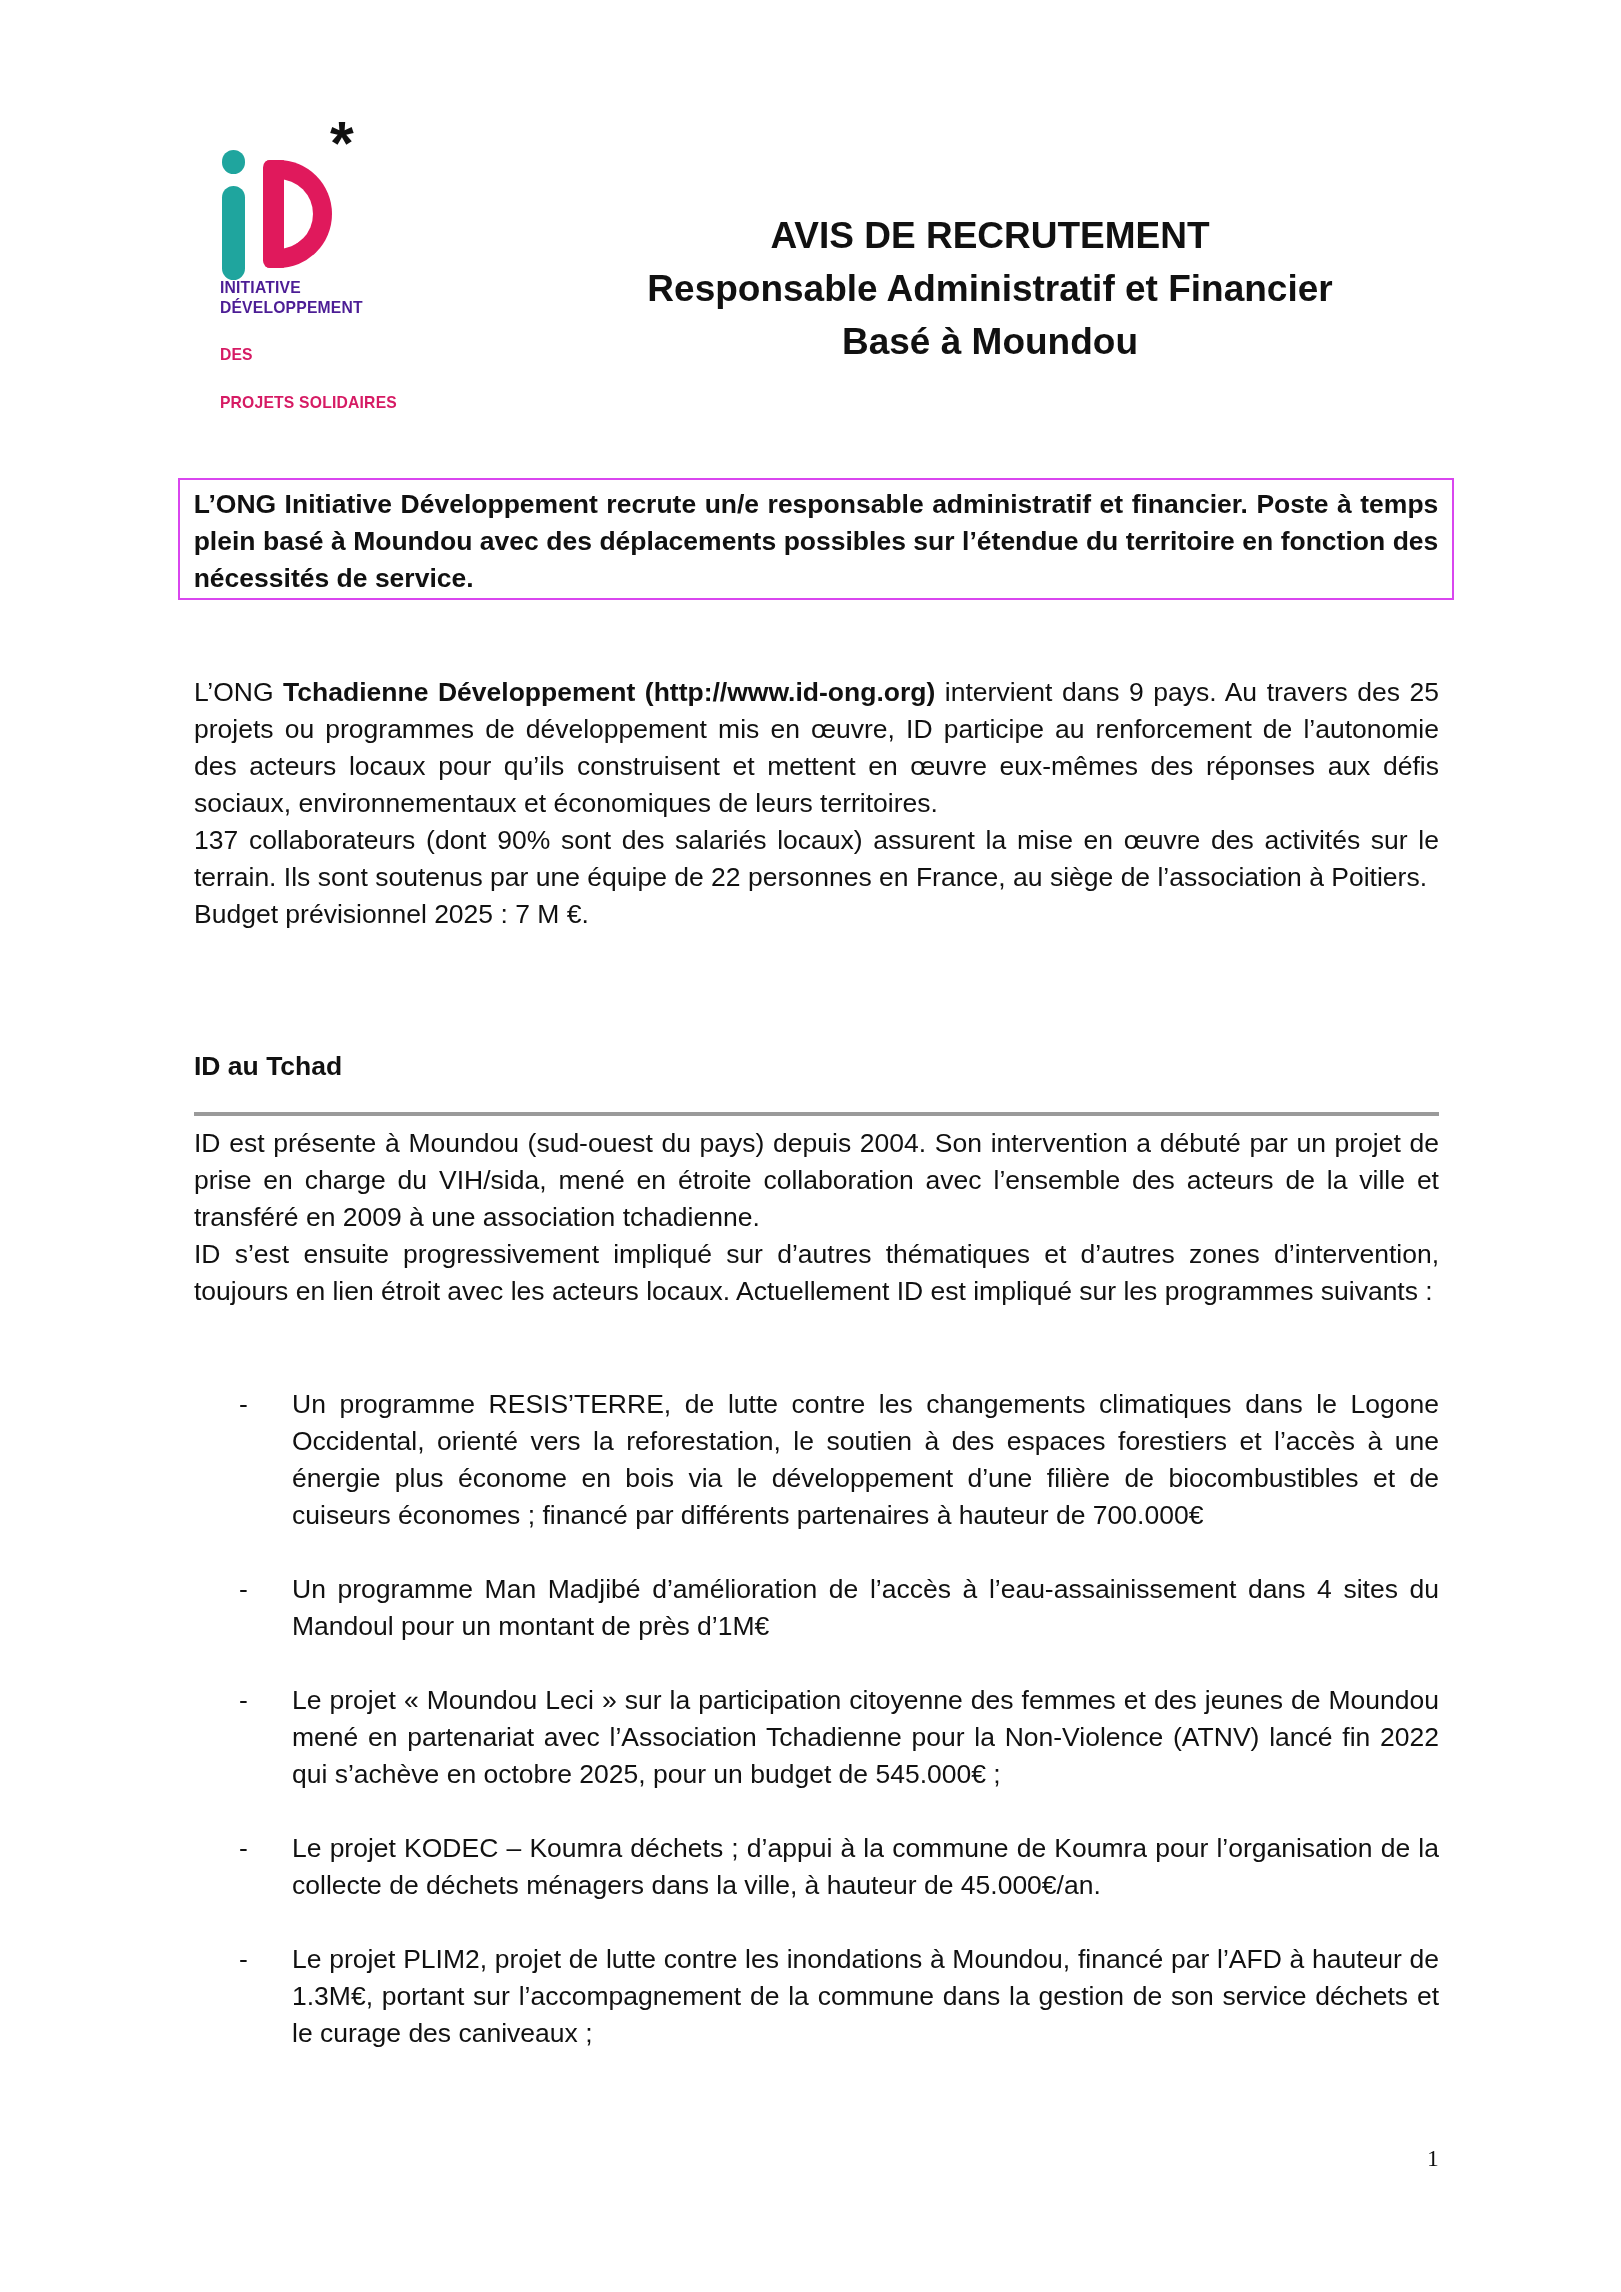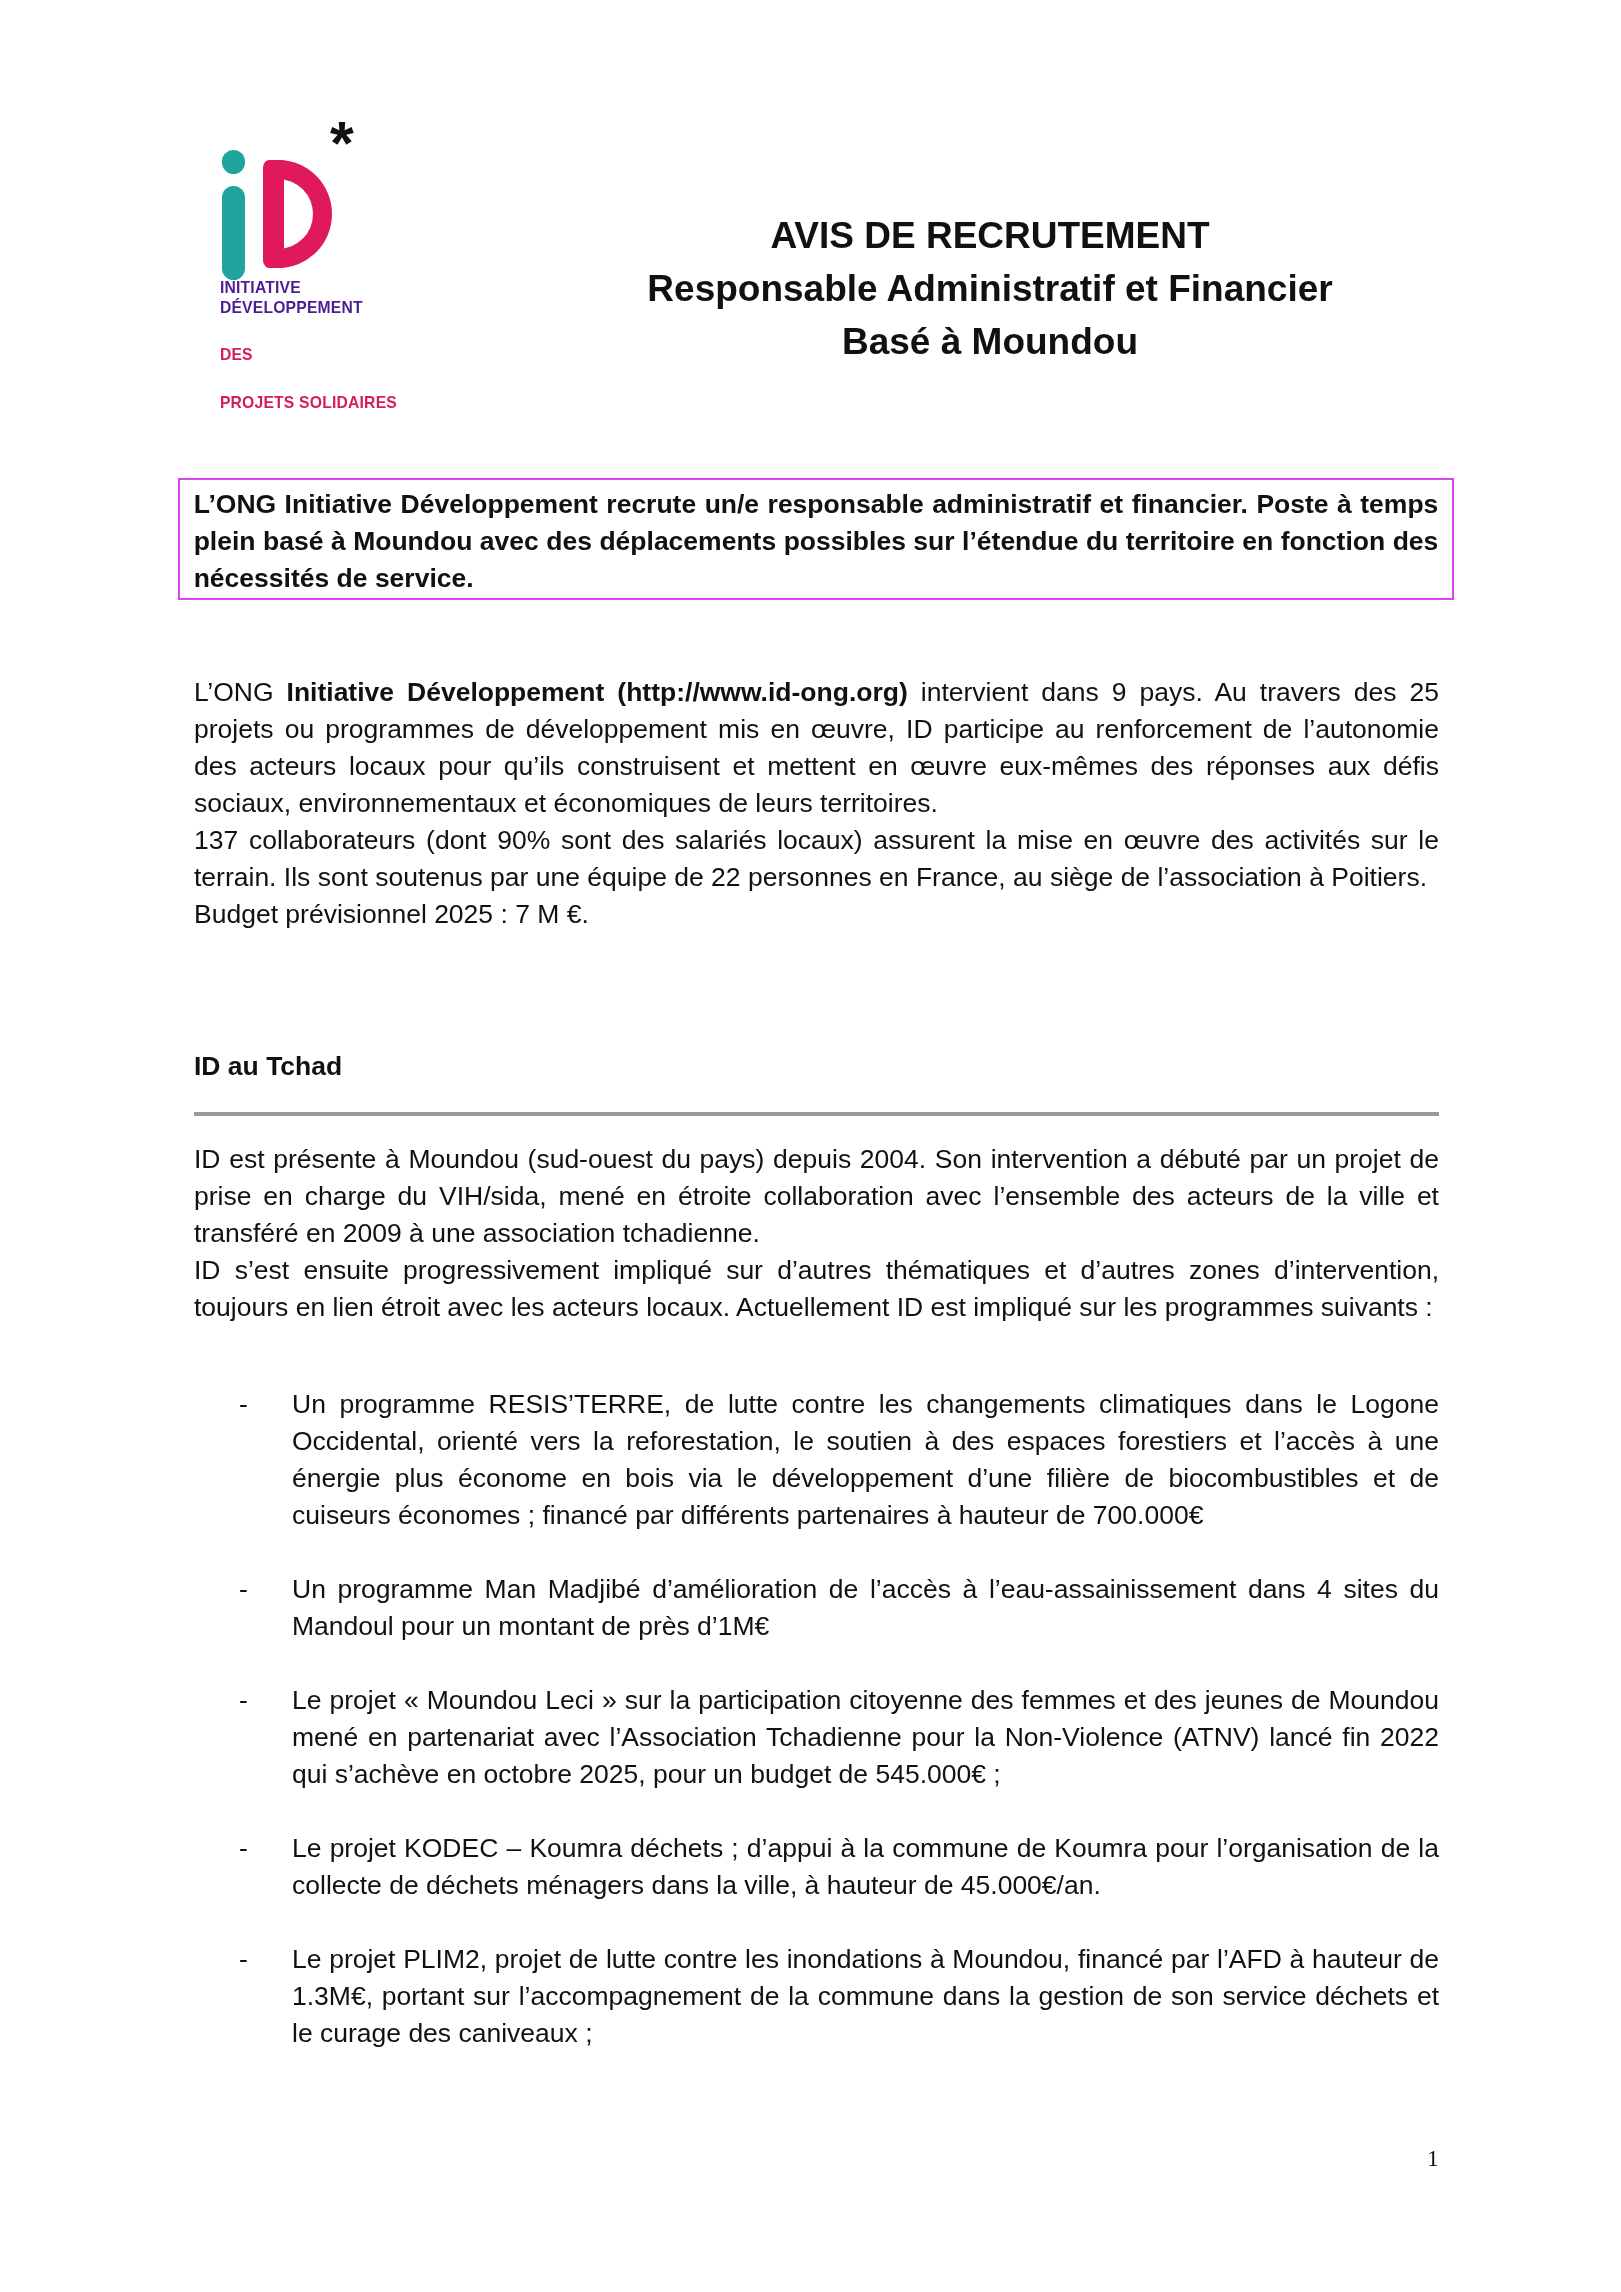"Initiative Développement" b { text: Initiative -> Tchadienne }
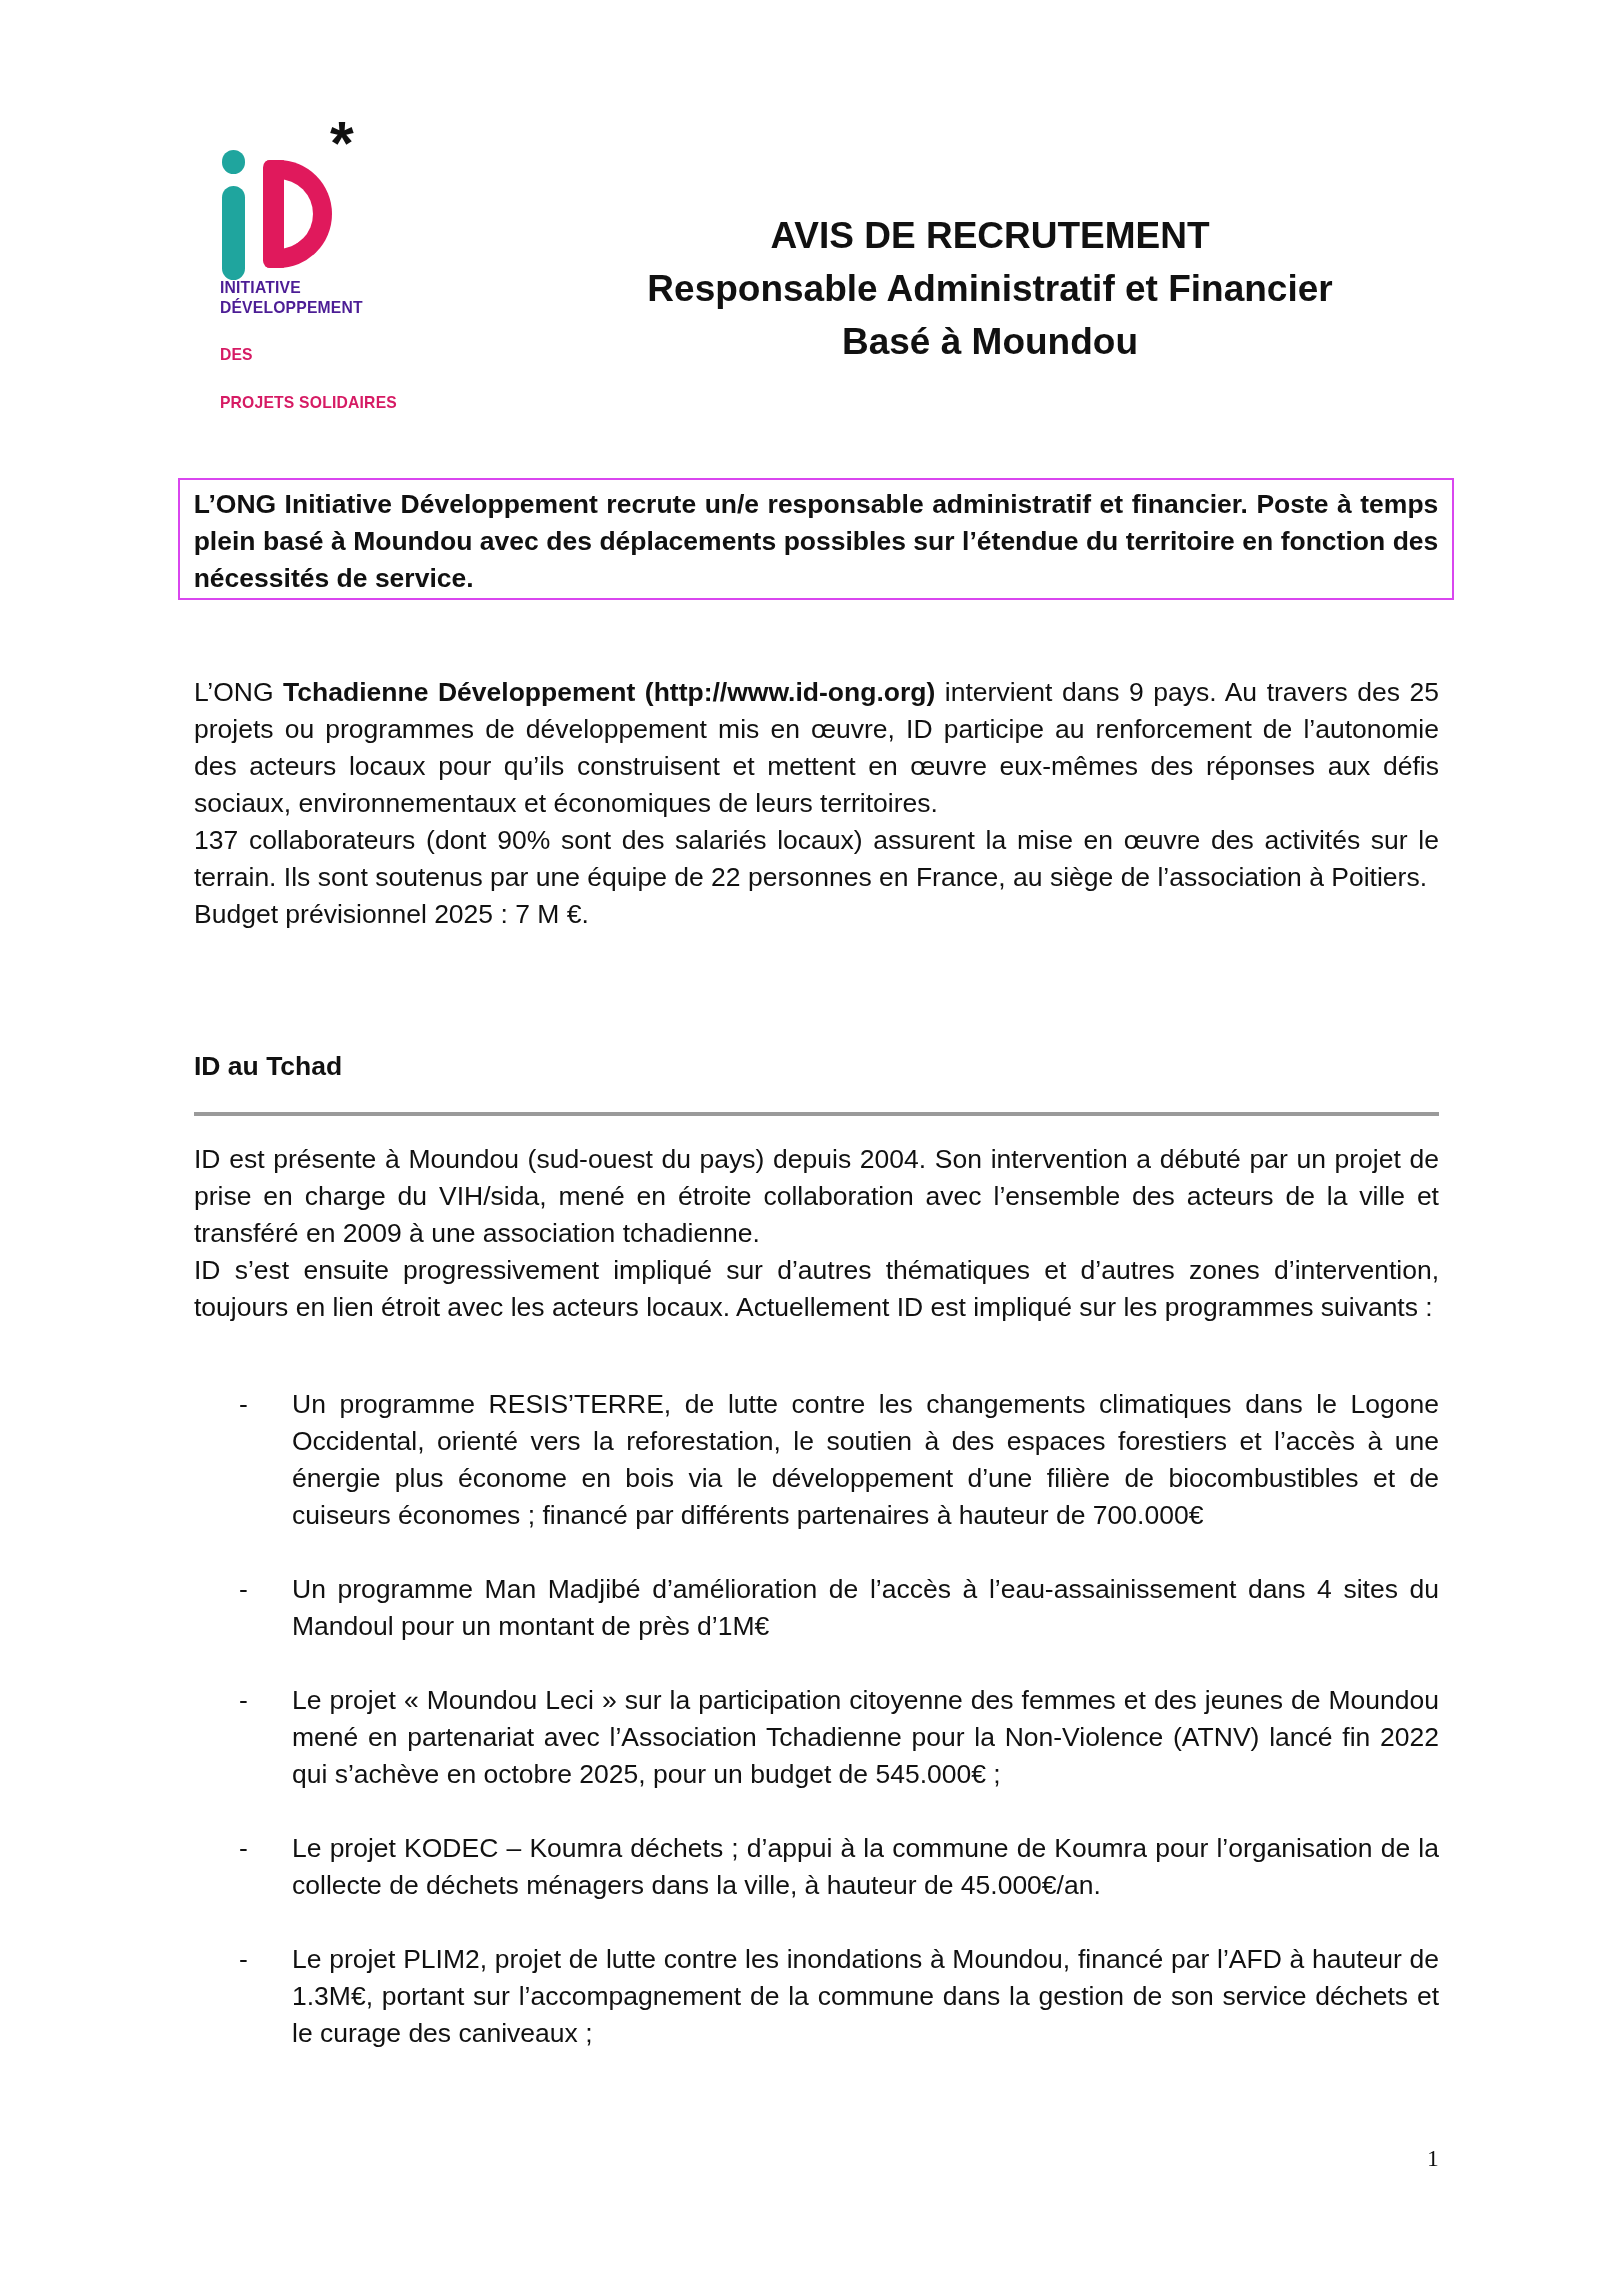"ID est présente à Moundou" .tchad { margin-top: 16px -> none }
